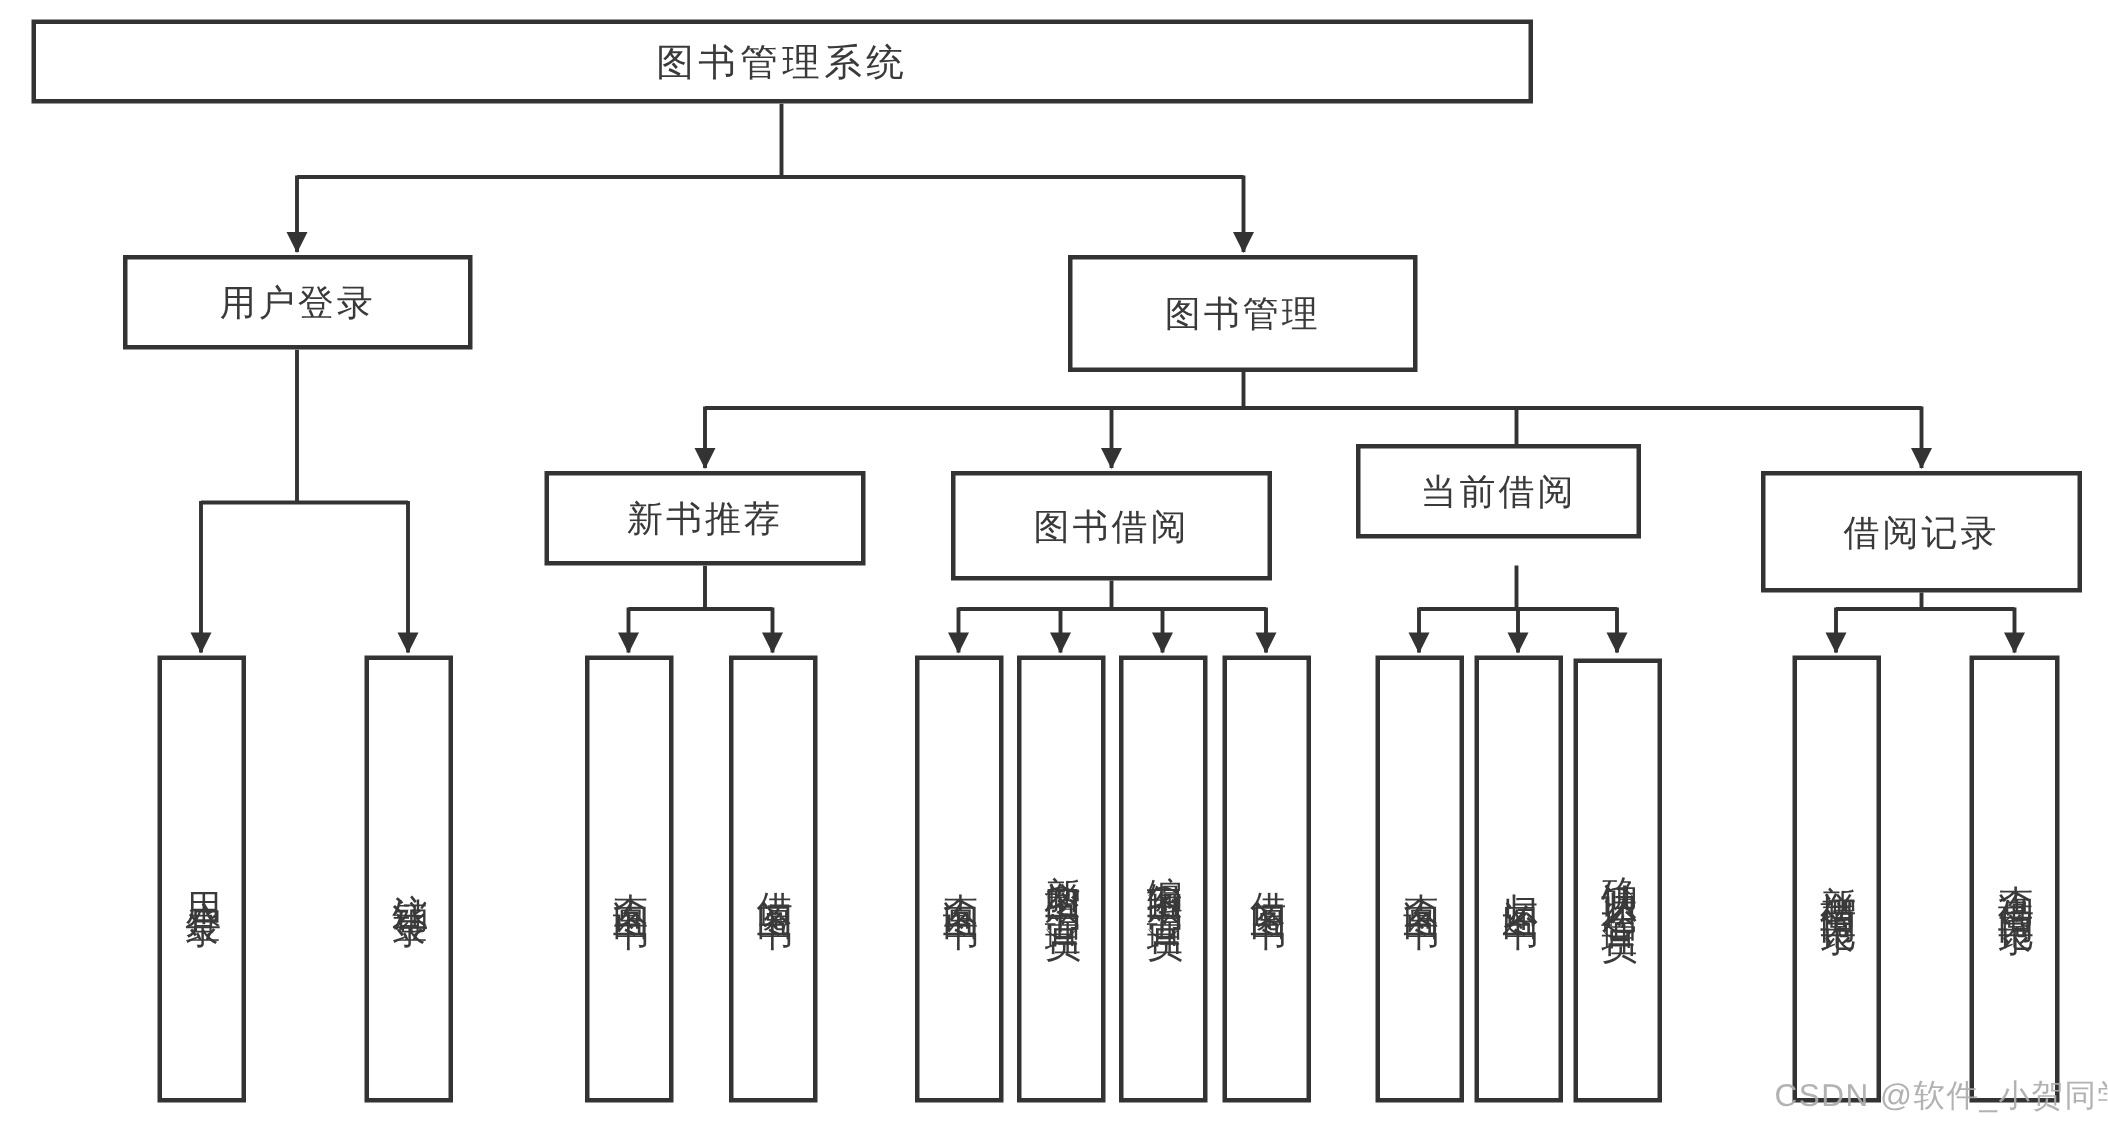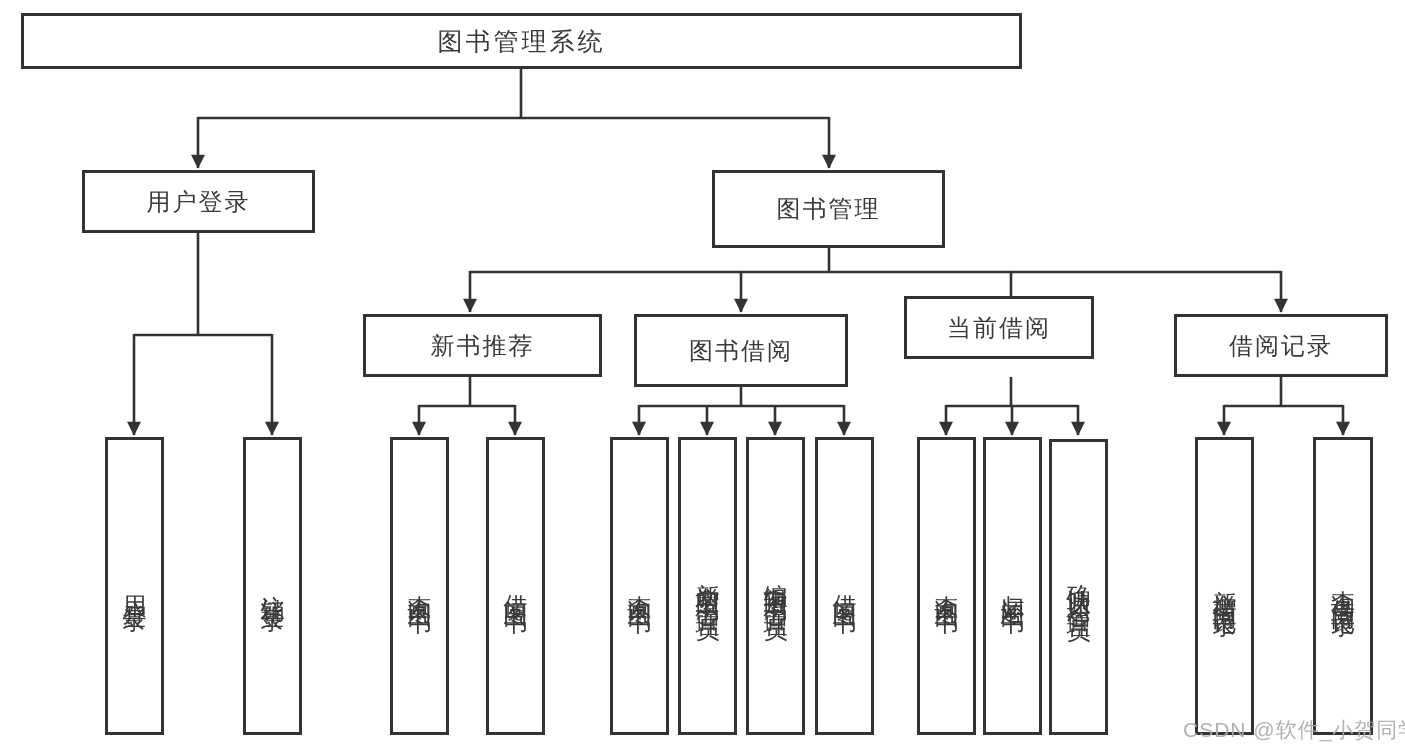"新书推荐" div.box { width: 239px -> 214px }
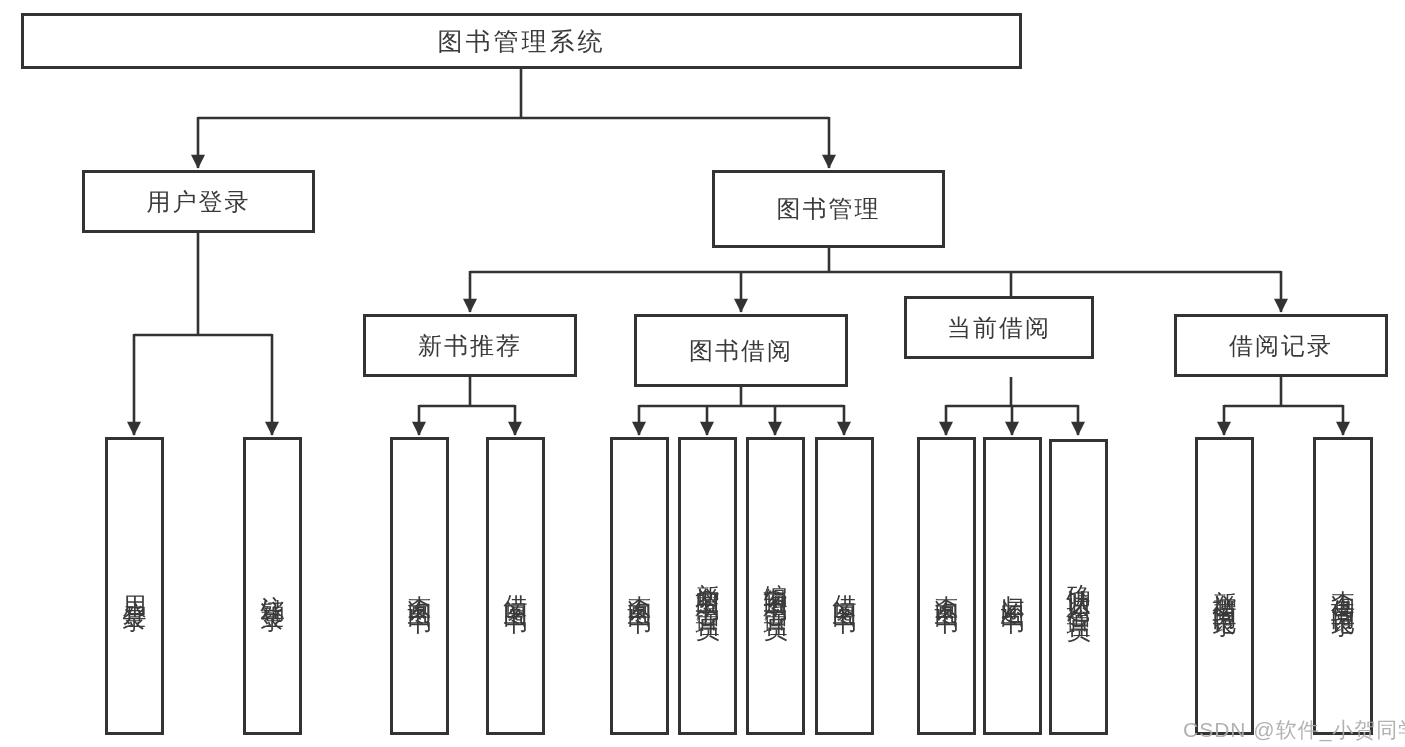"借阅记录" div.box { height: 63px -> 81px }
